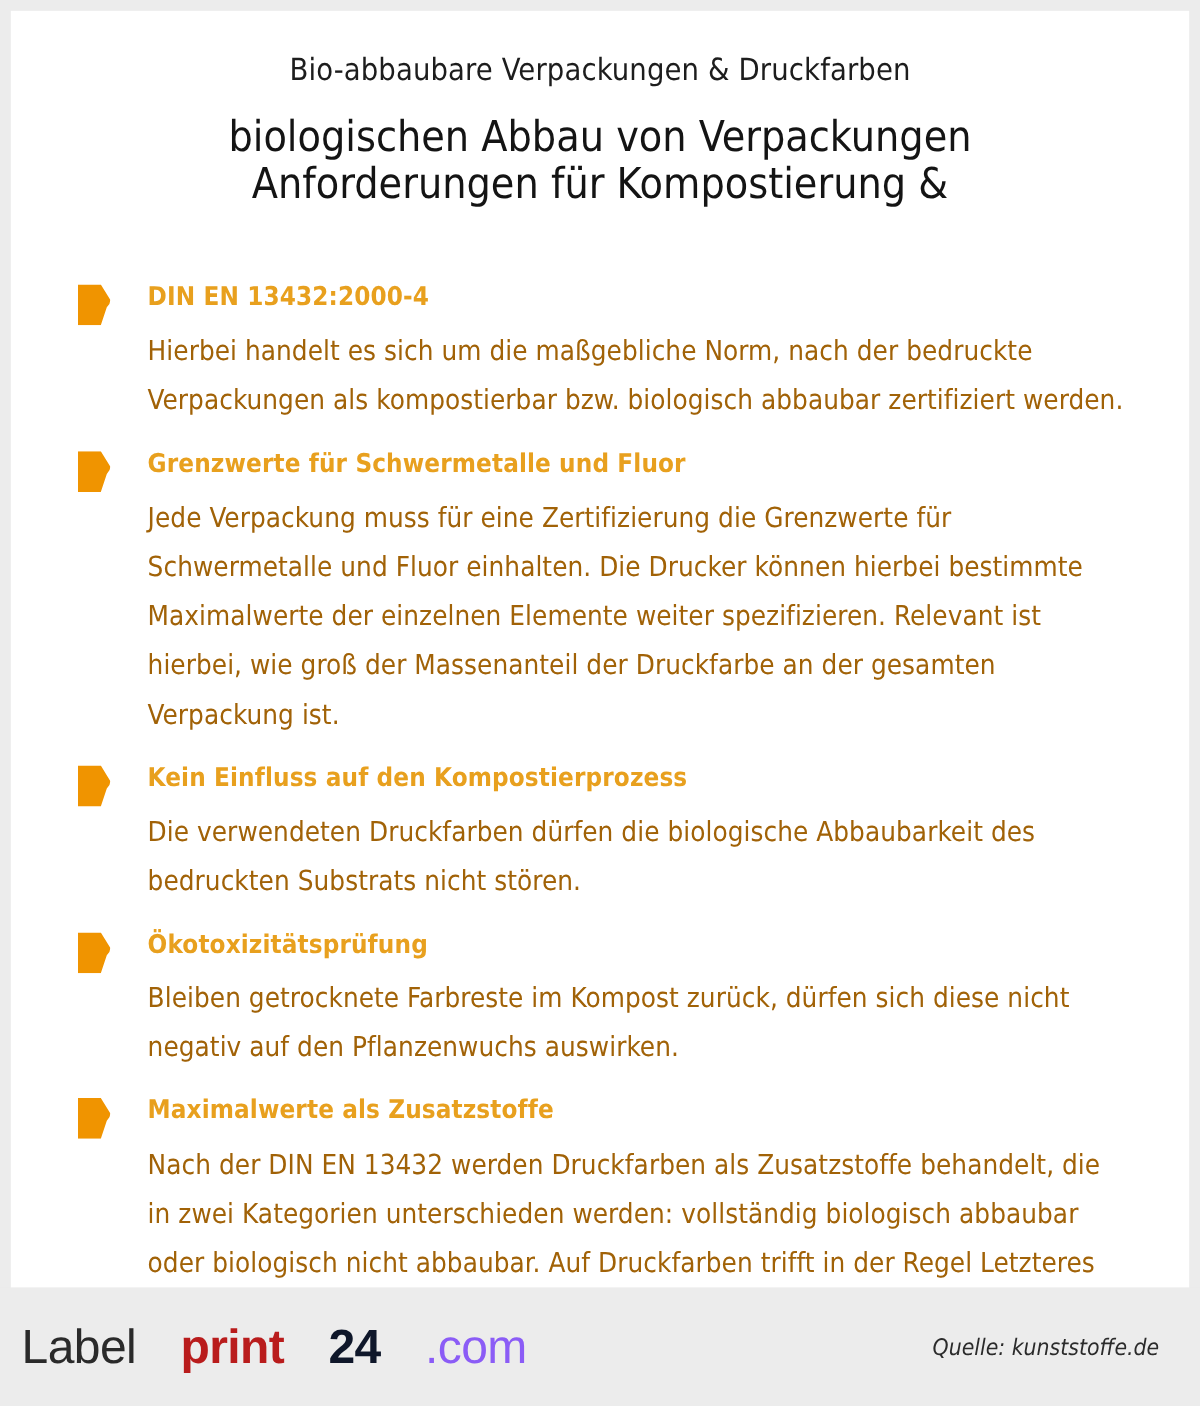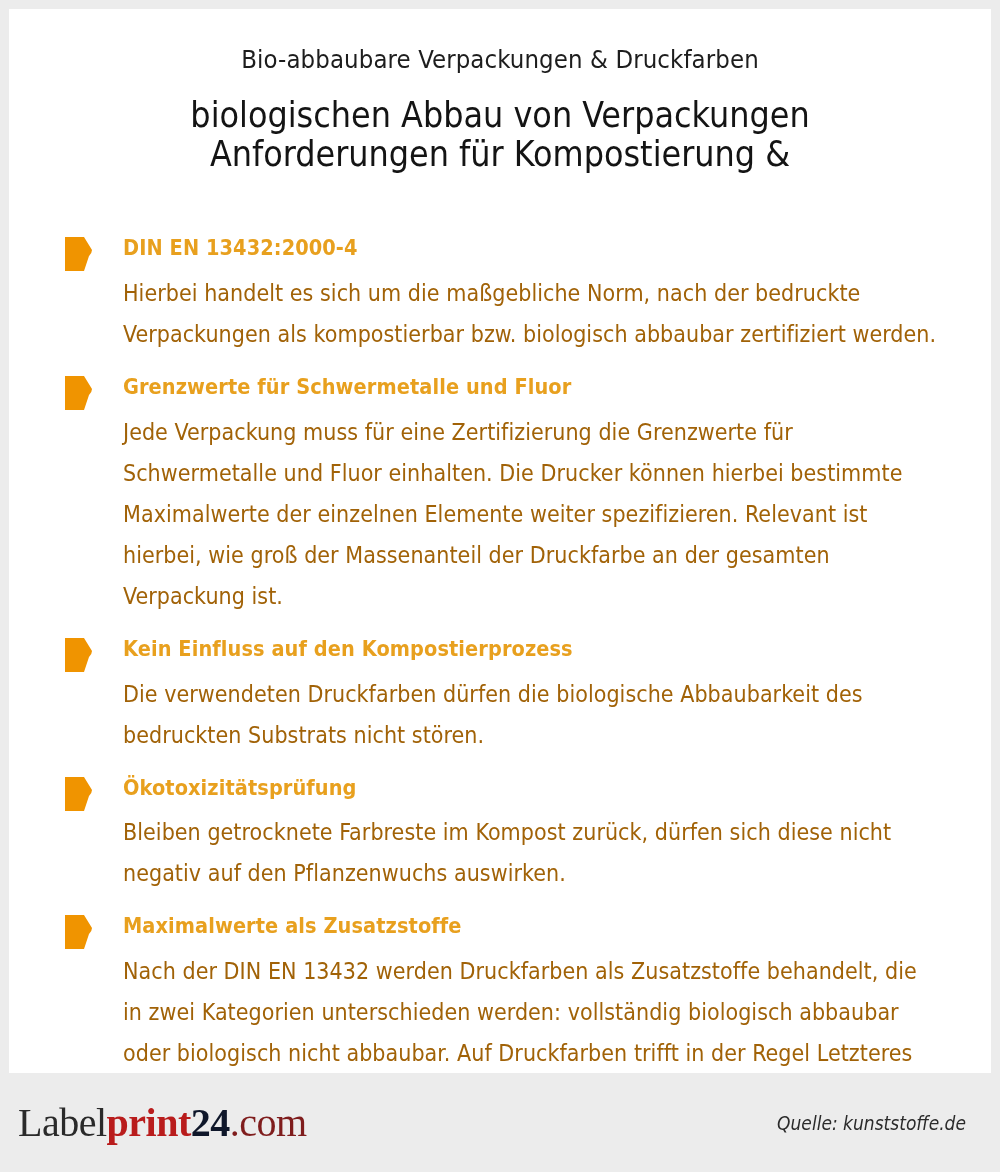"Label" .logo { font-family: Liberation Serif, serif -> Liberation Sans, sans-serif; gap: none -> 37px }
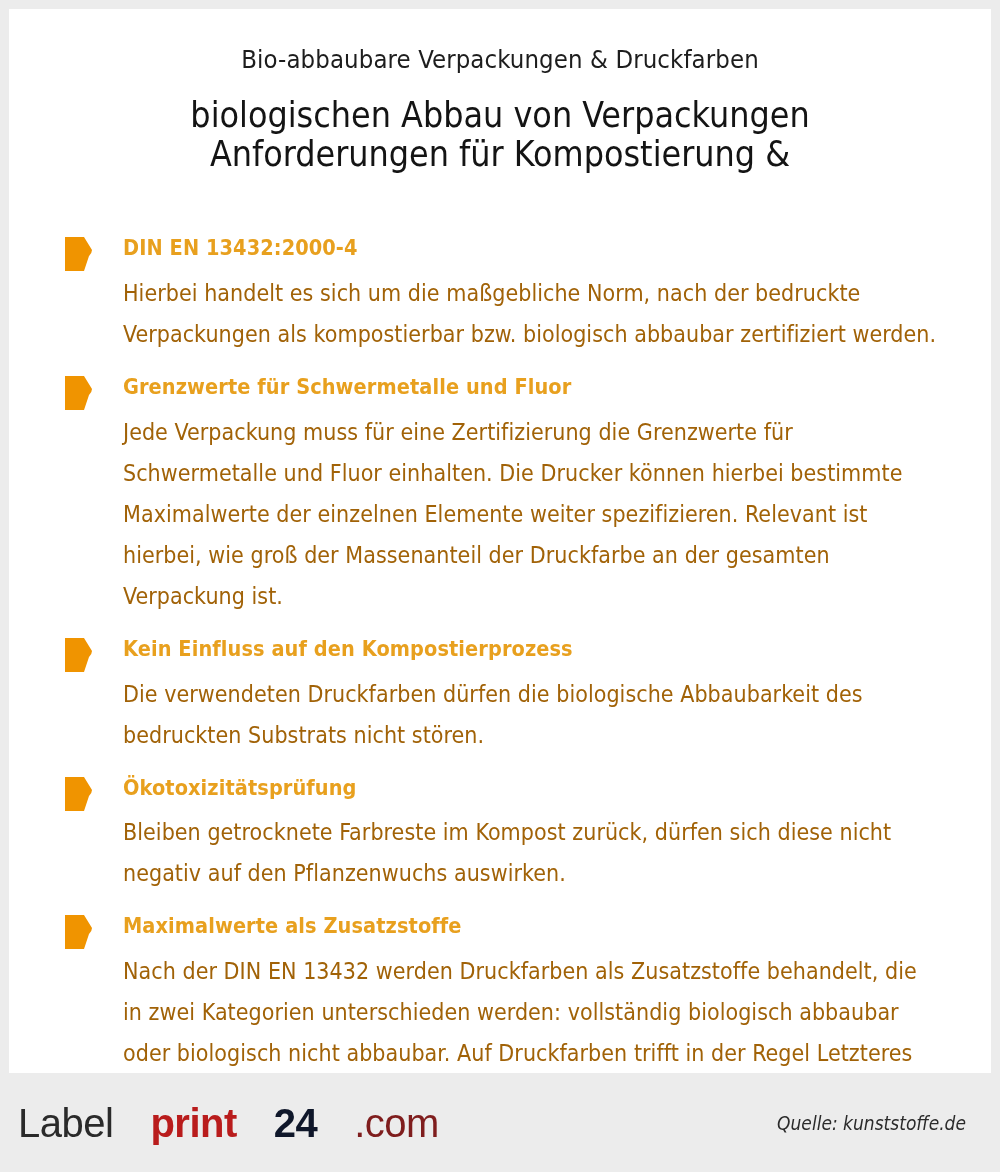".com" .logo .l4 { color: #7f1d1d -> #8b5cf6 }
